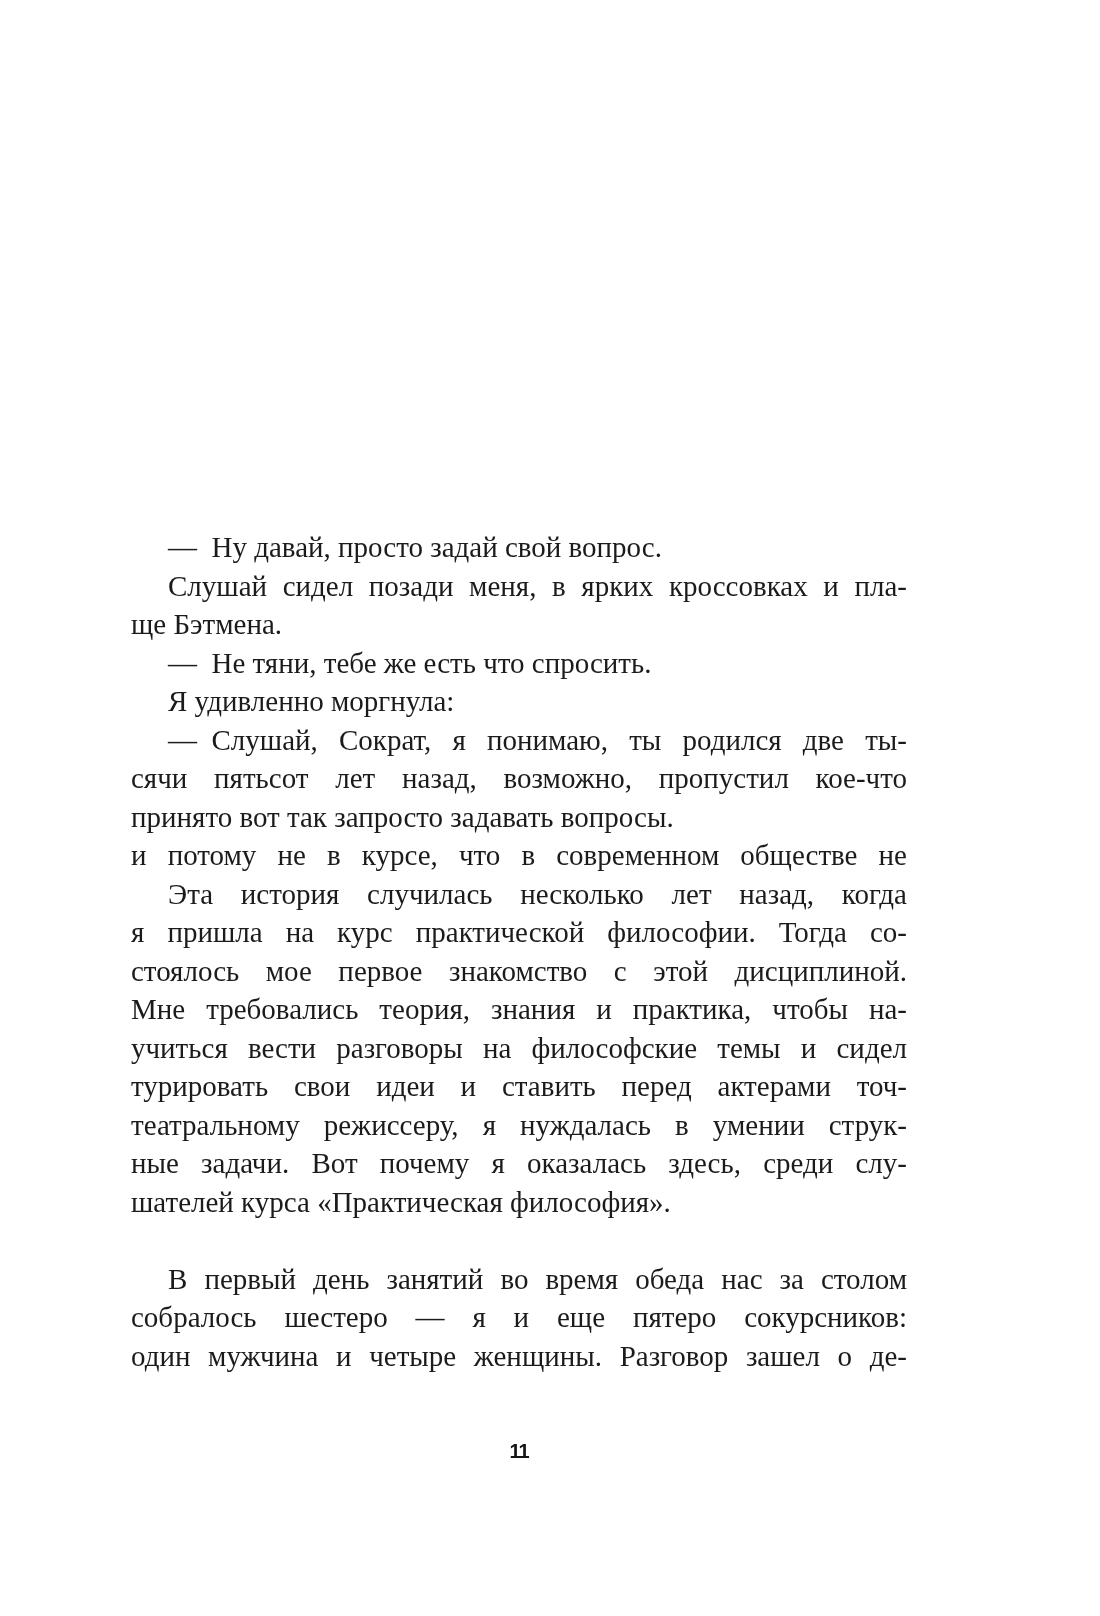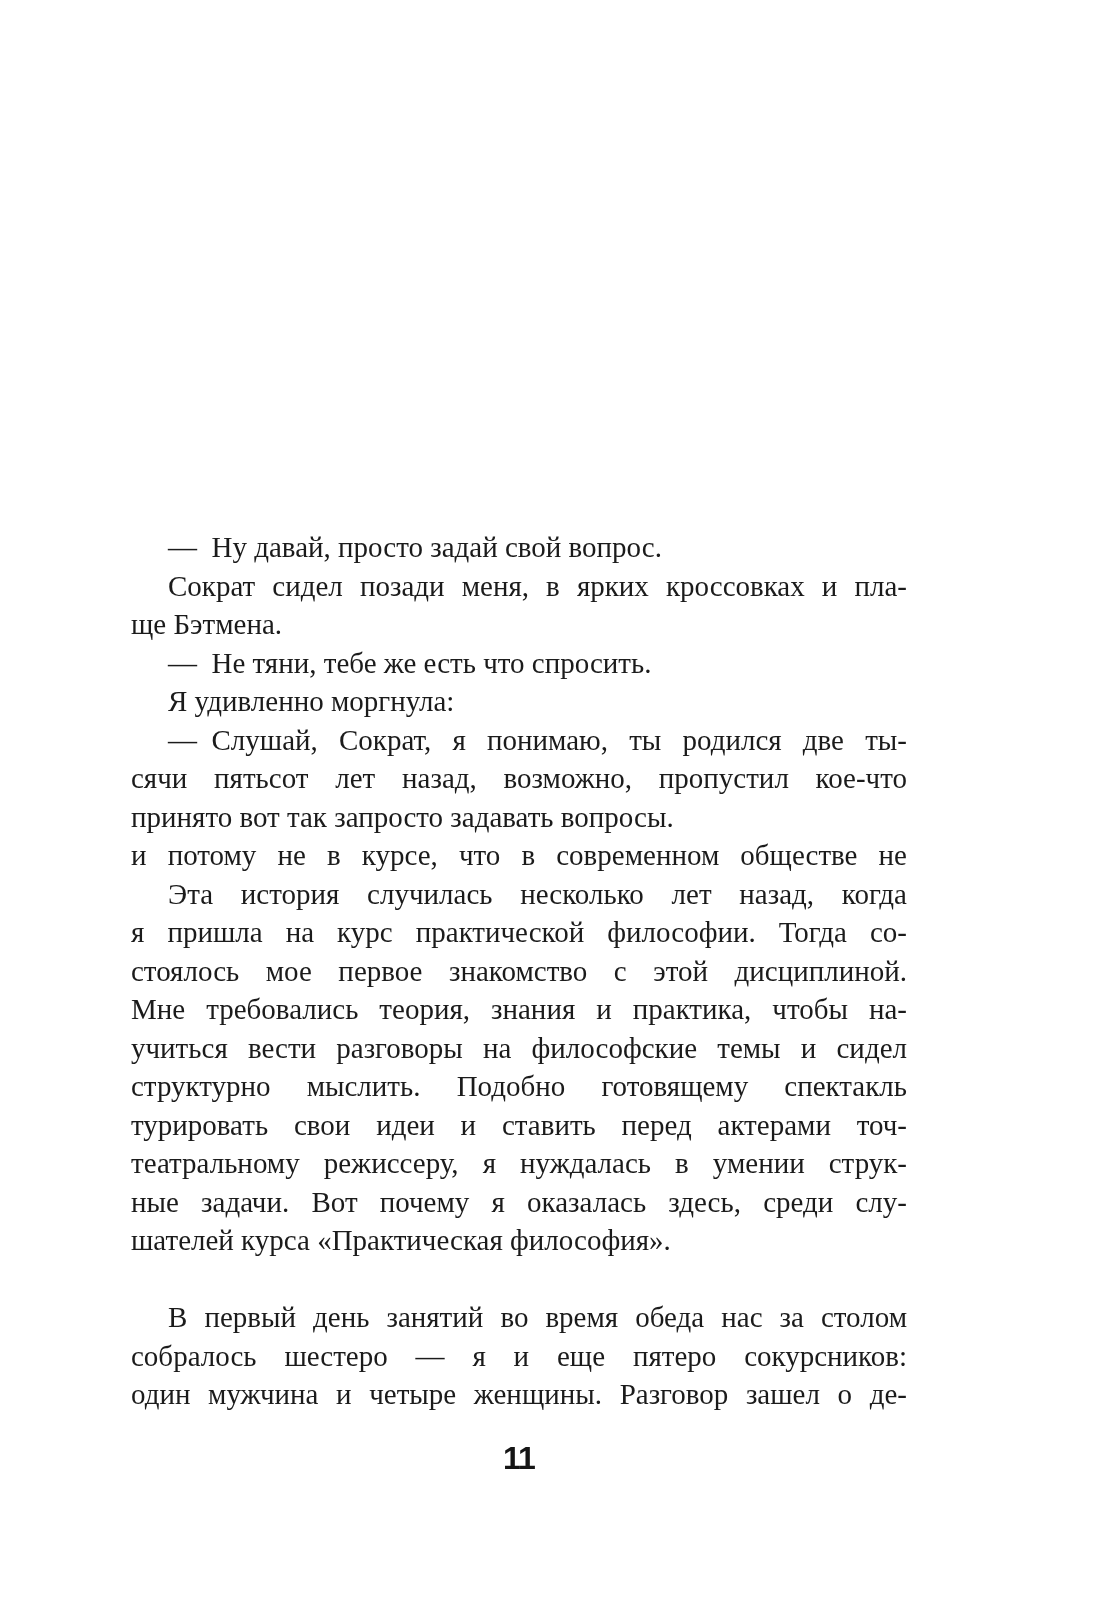"Сократ сидел позади меня, в" div.line { text: Сократ -> Слушай }
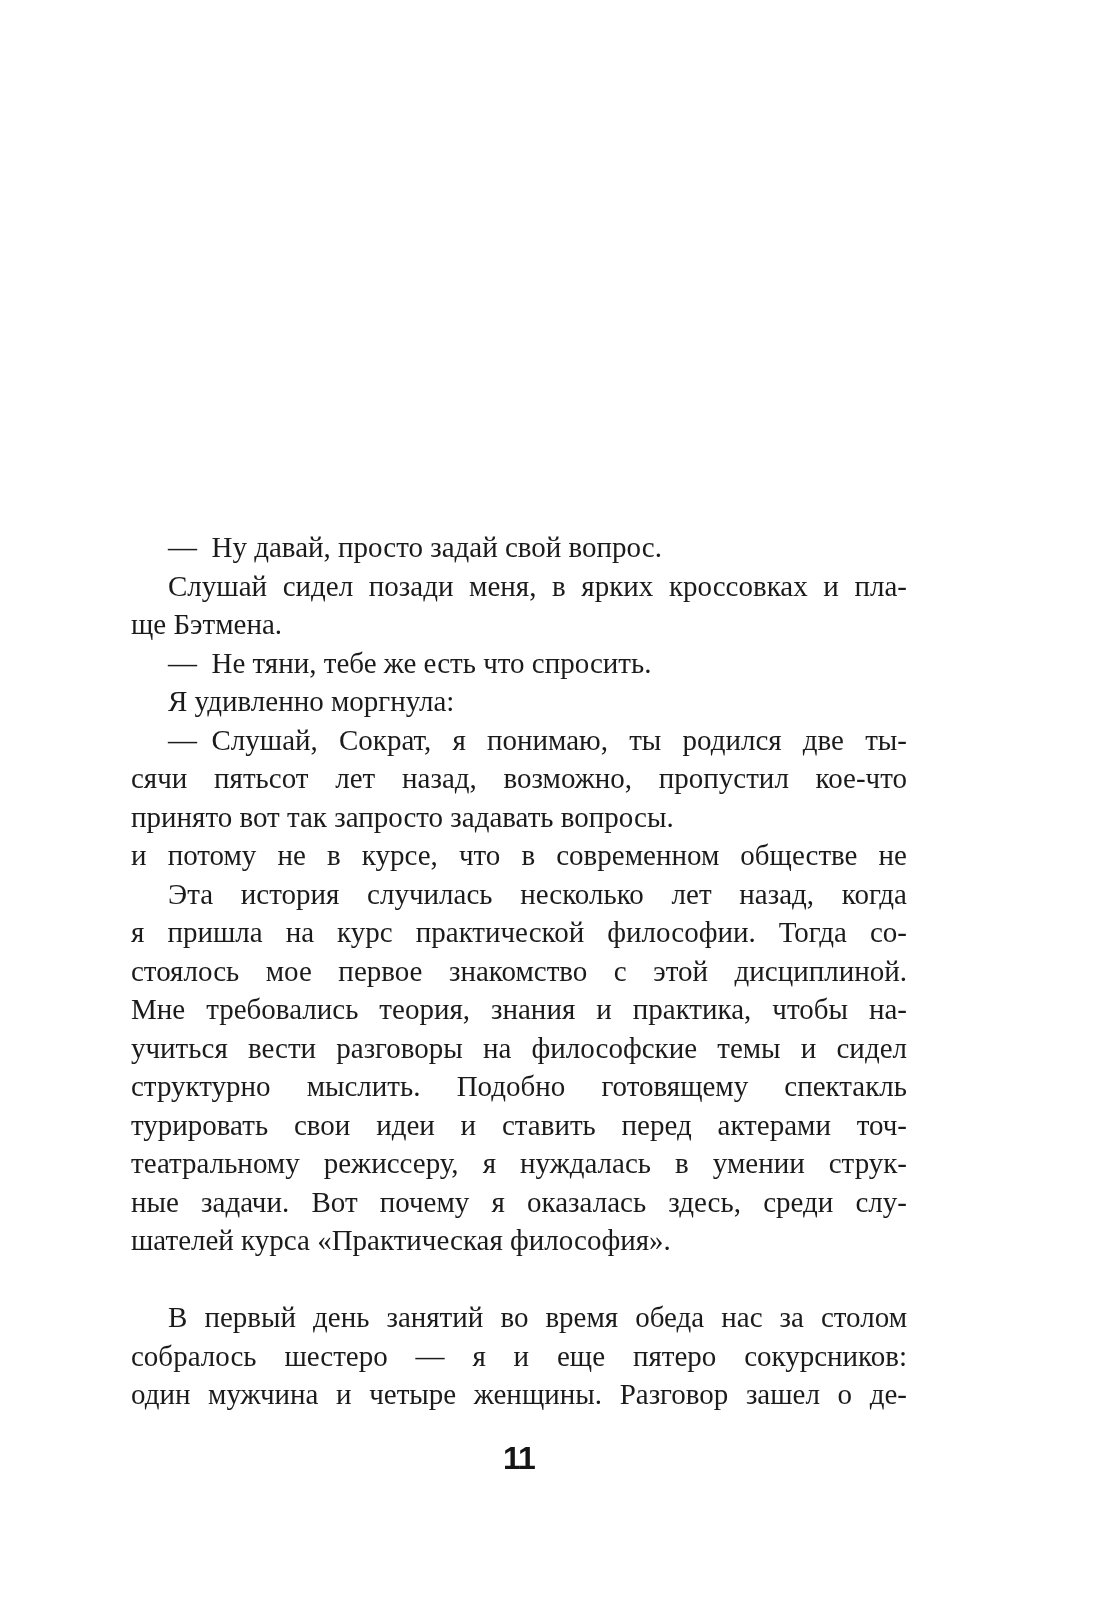"структурно мыслить. Подобно готовящему" div.line { html: <div>структурно мыслить. Подобно готовящему спектакль</div> -> none }
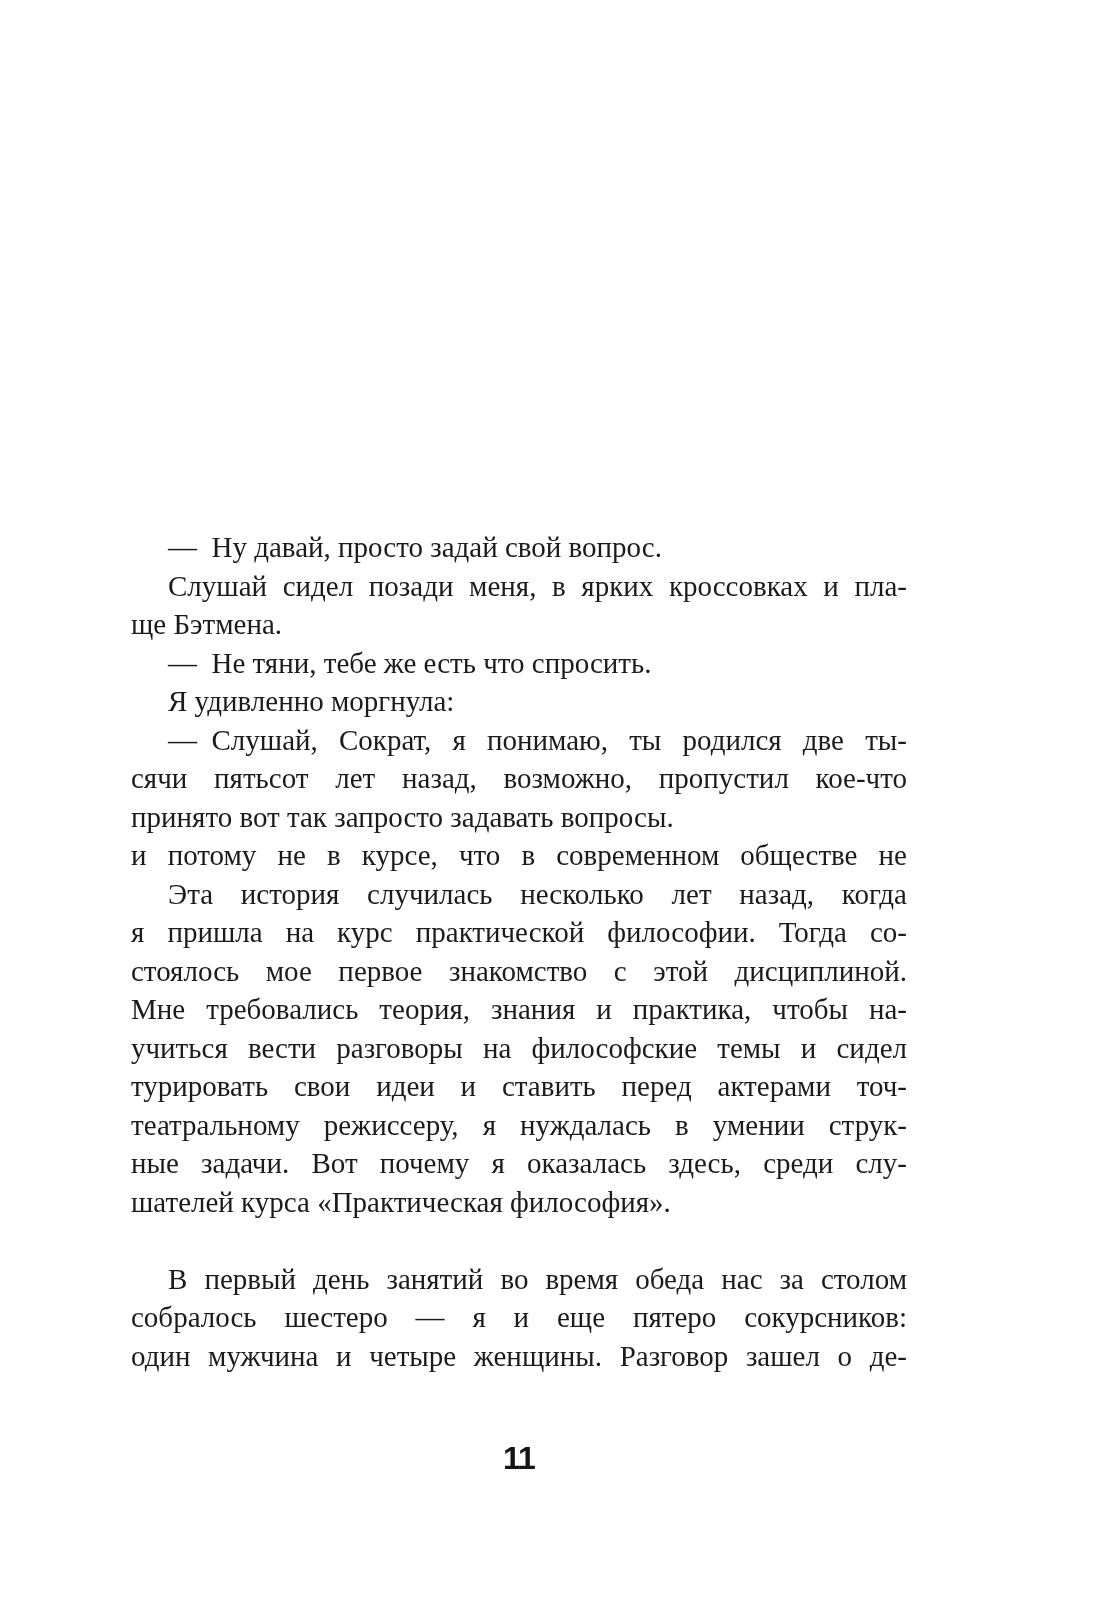"11" .page-number { font-size: 32px -> 20px }
